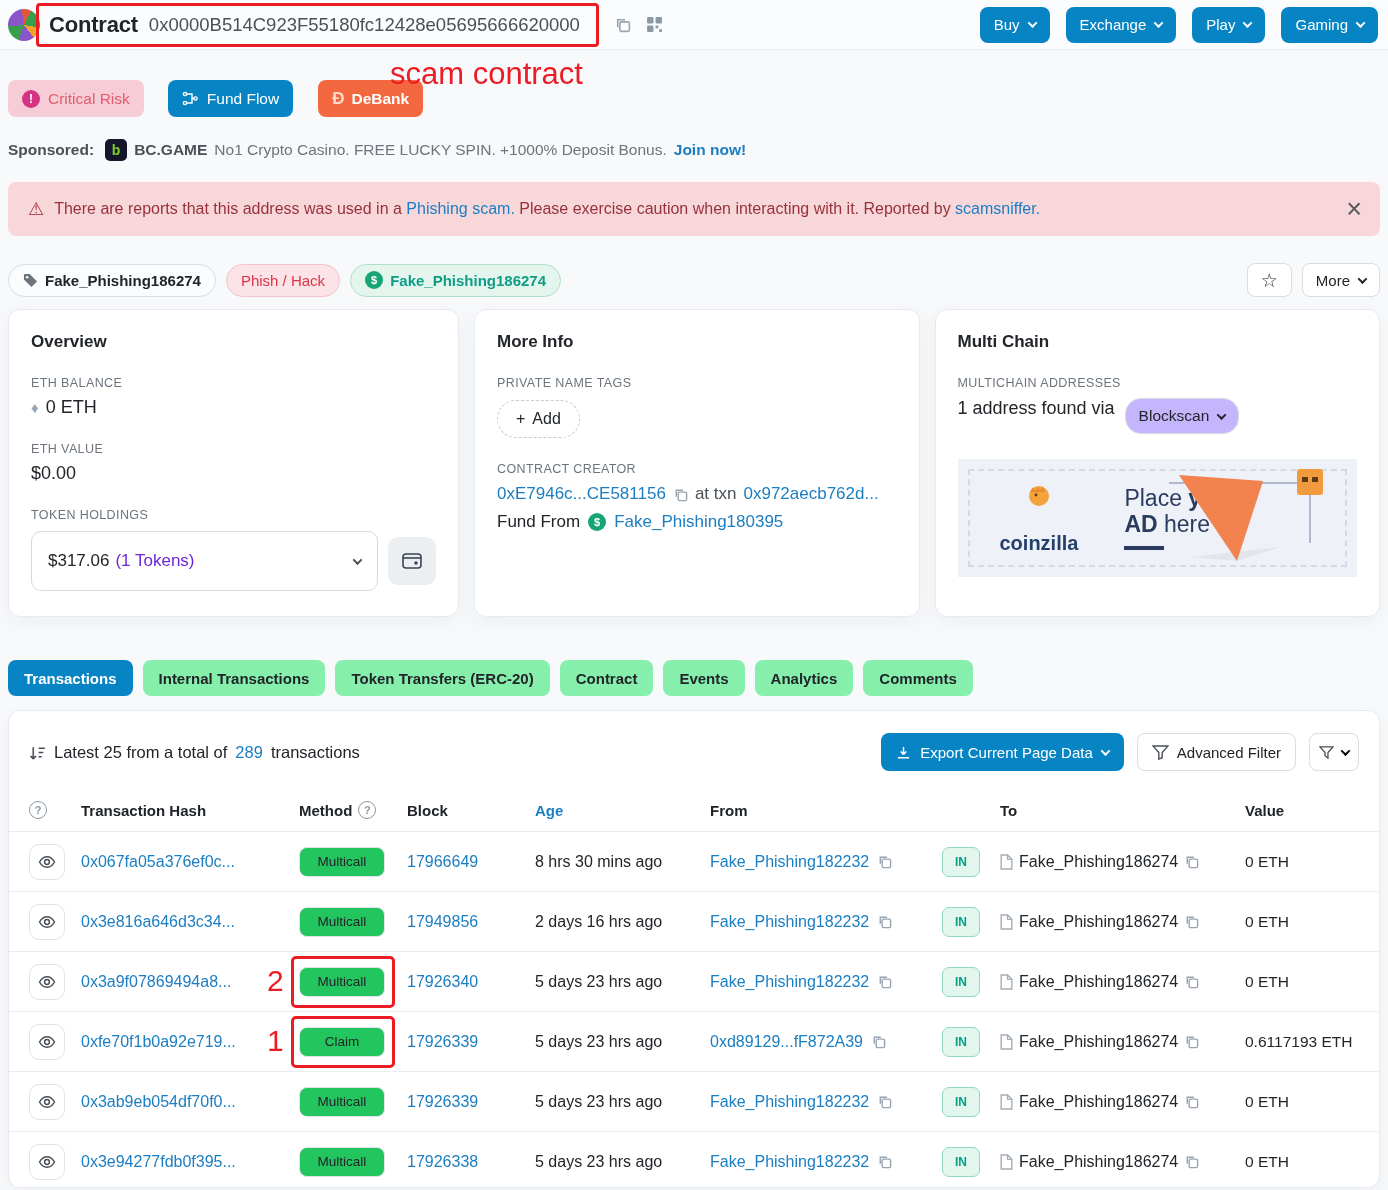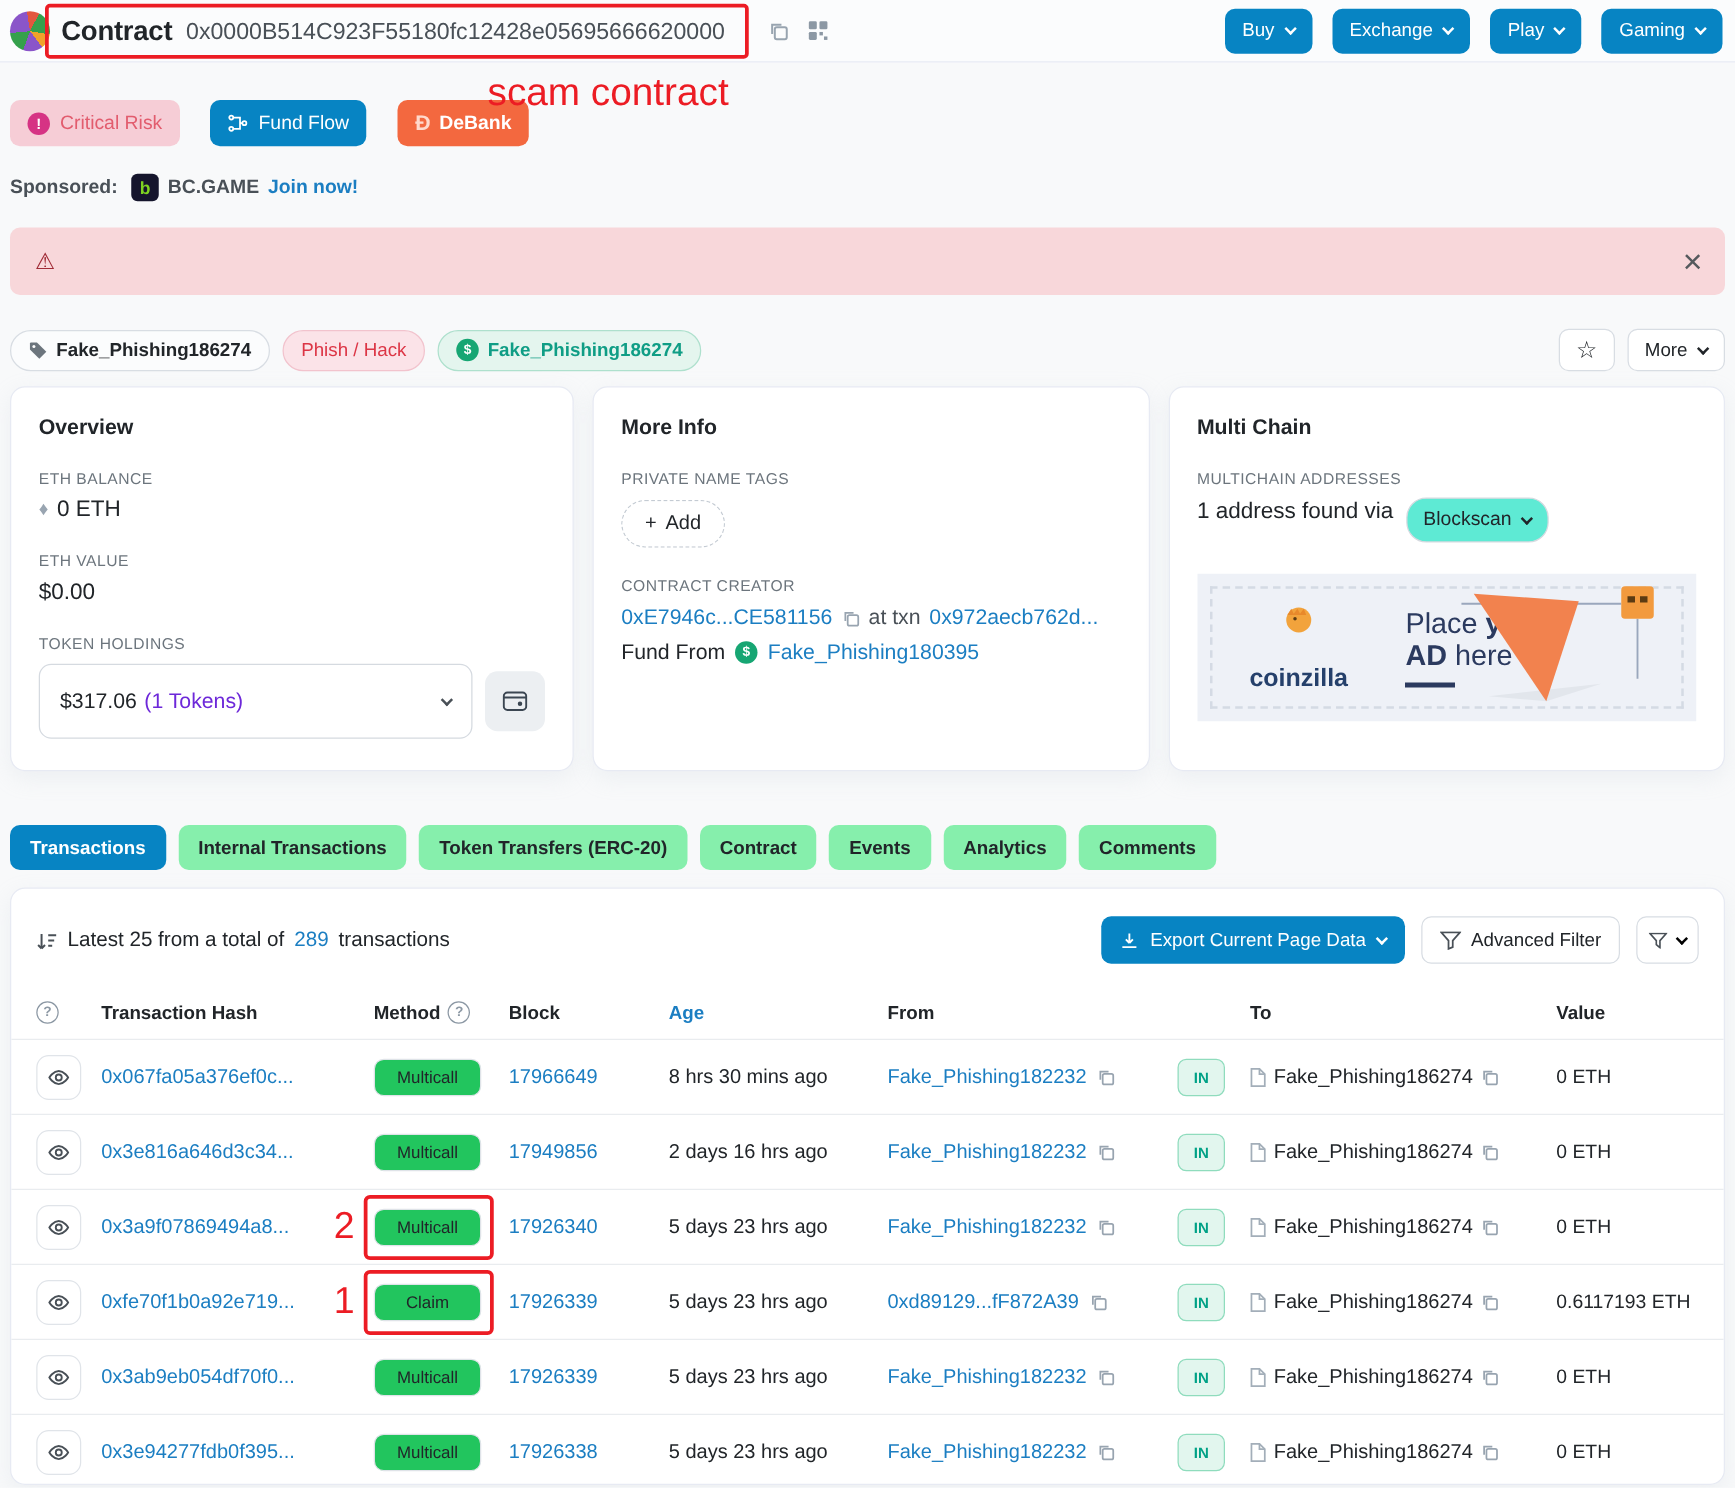"No1 Crypto Casino. FREE LUCKY" span { html: none -> <span>No1 Crypto Casino. FREE LUCKY SPIN. +1000% Deposit Bonus.</span> }
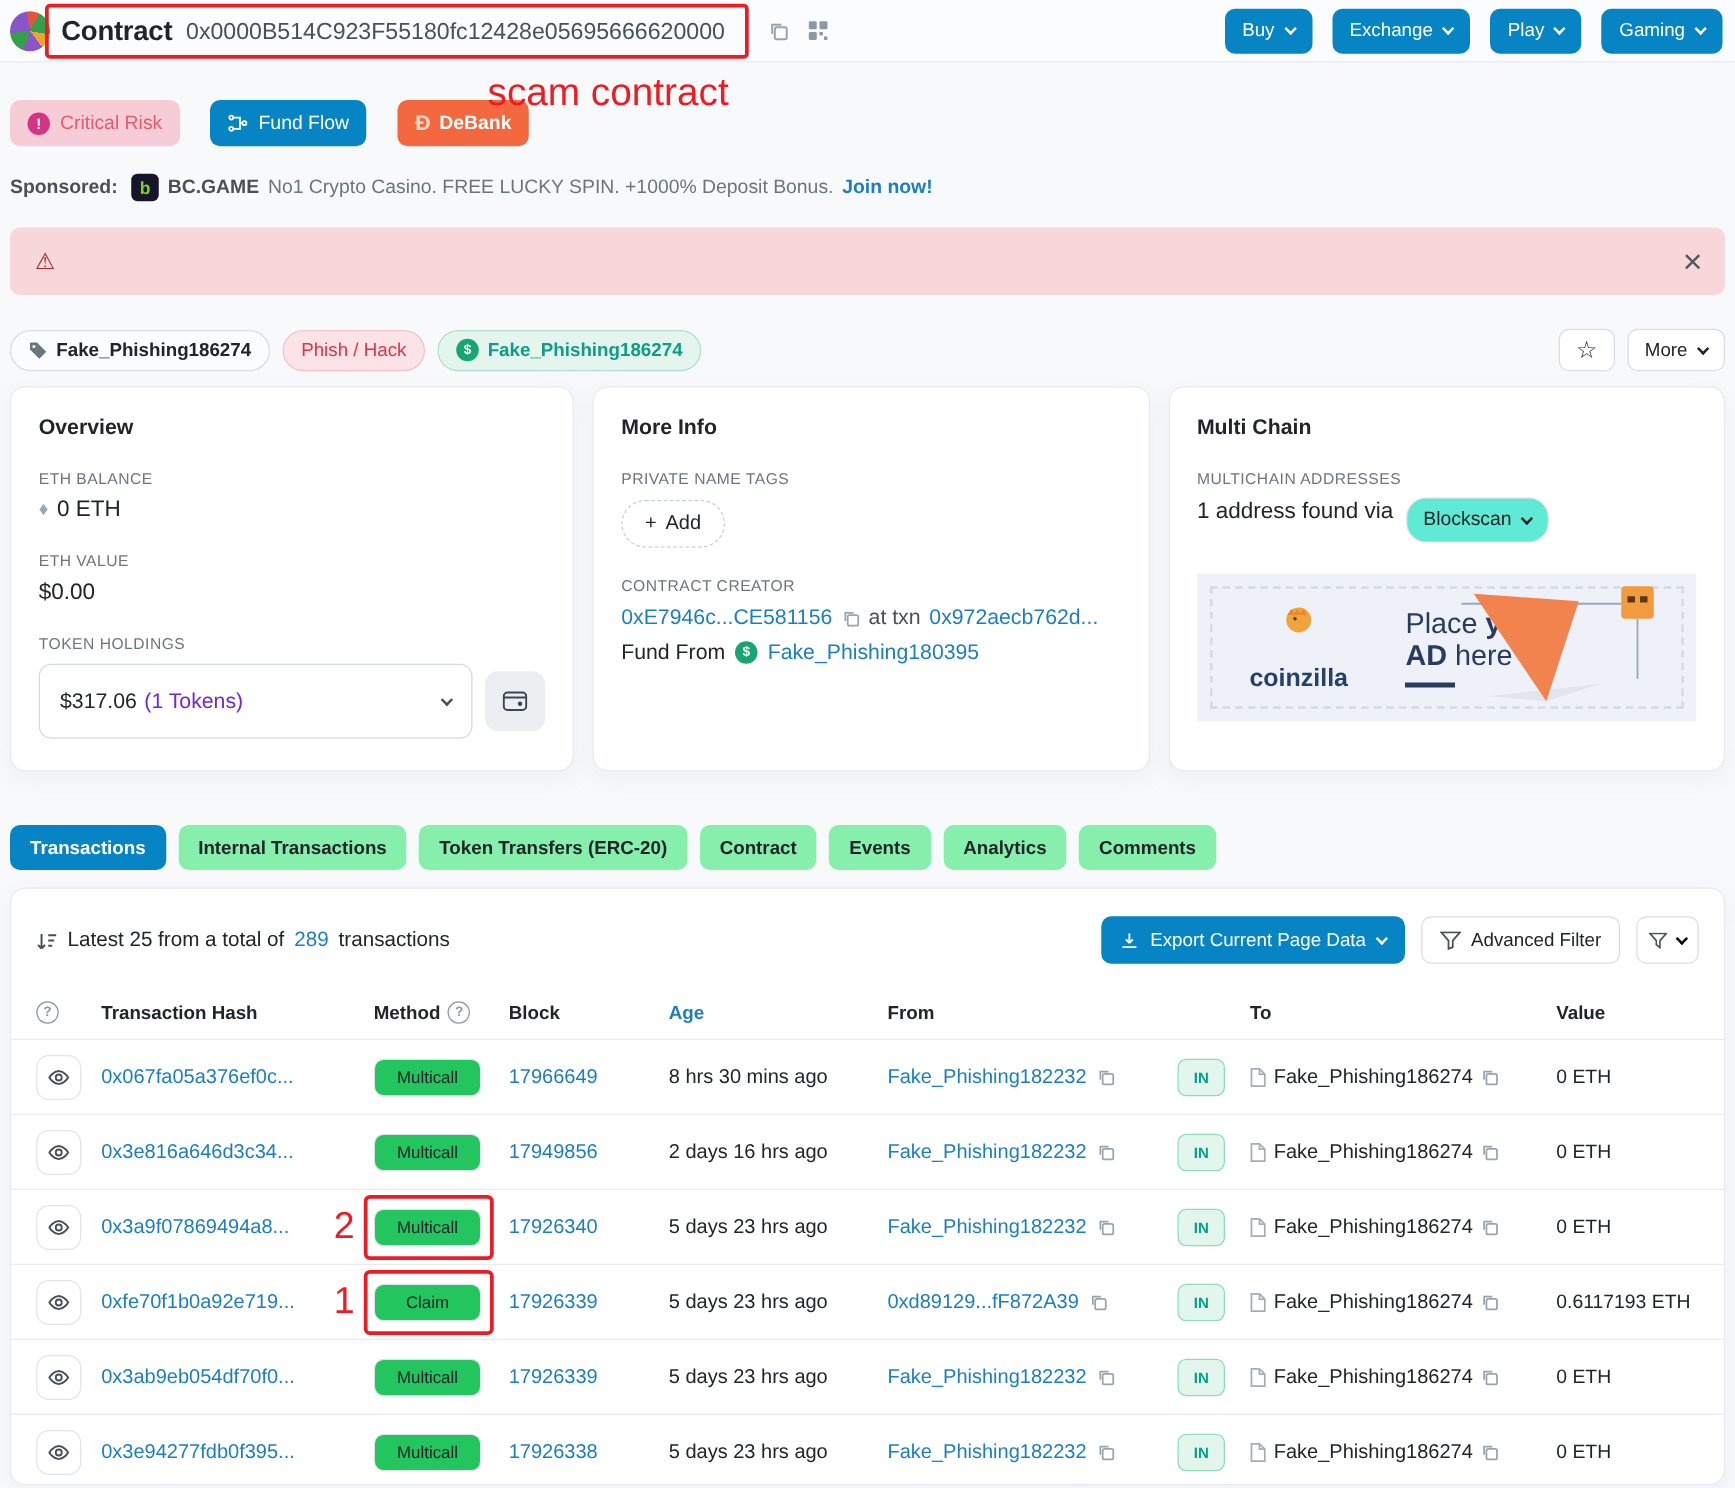"There are reports that this" span.txt { html: none -> <span> <span>There are reports that this address was used in a</span> <a>Phishing scam.</a> <span>Please exercise caution when interacting with it. Reported by</span> <a>scamsniffer.</a> </span> }
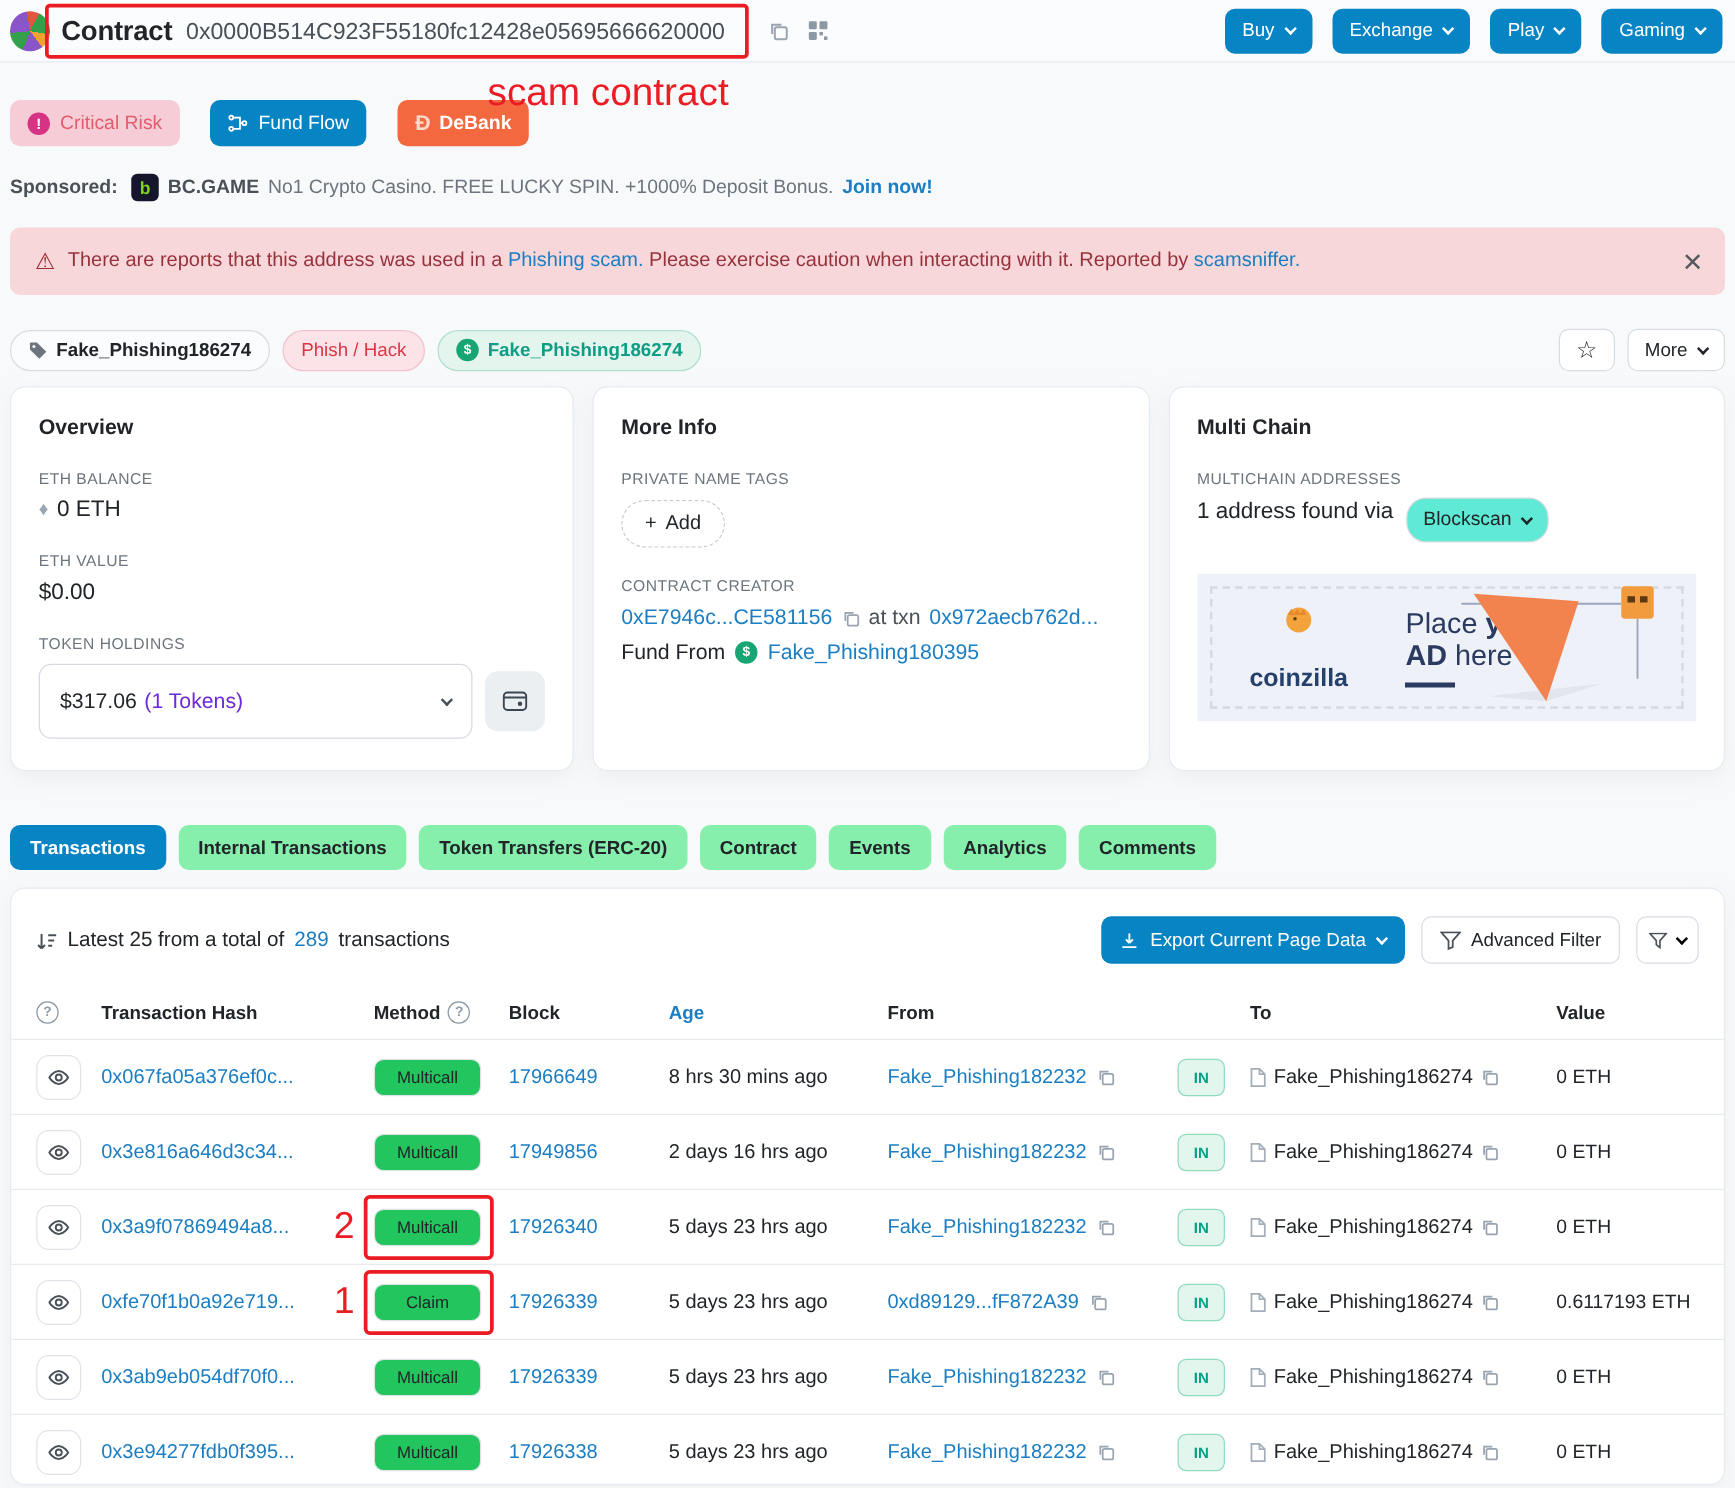"Blockscan" .bs-btn { background: #5eead4 -> #c4b5fd }
